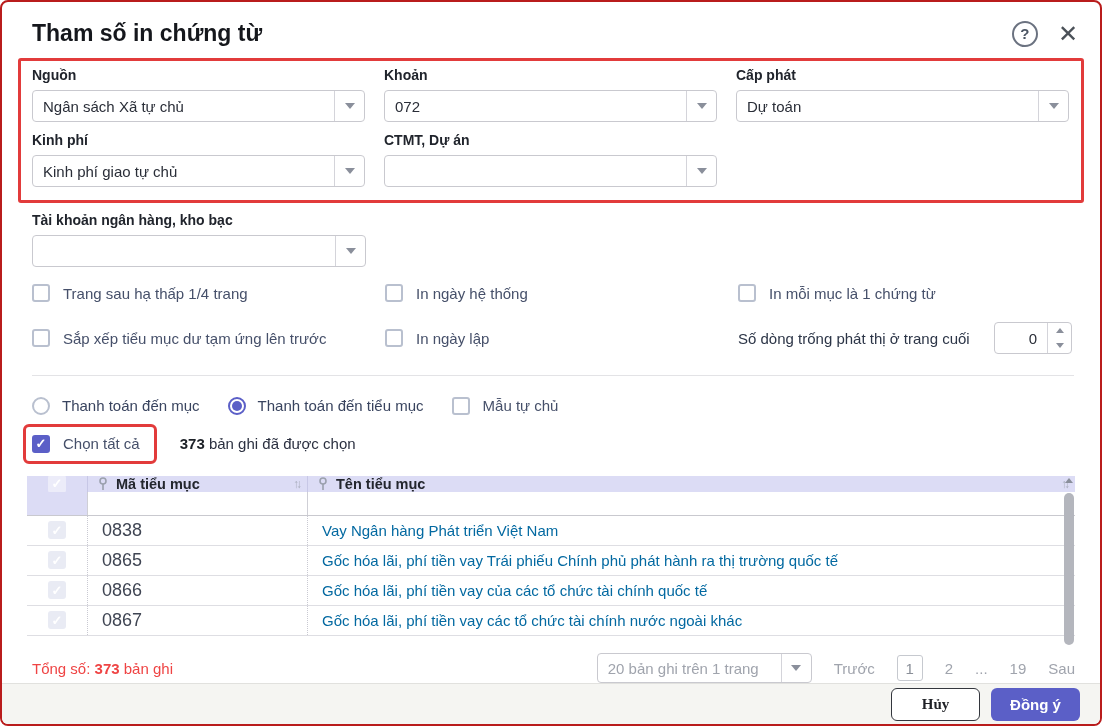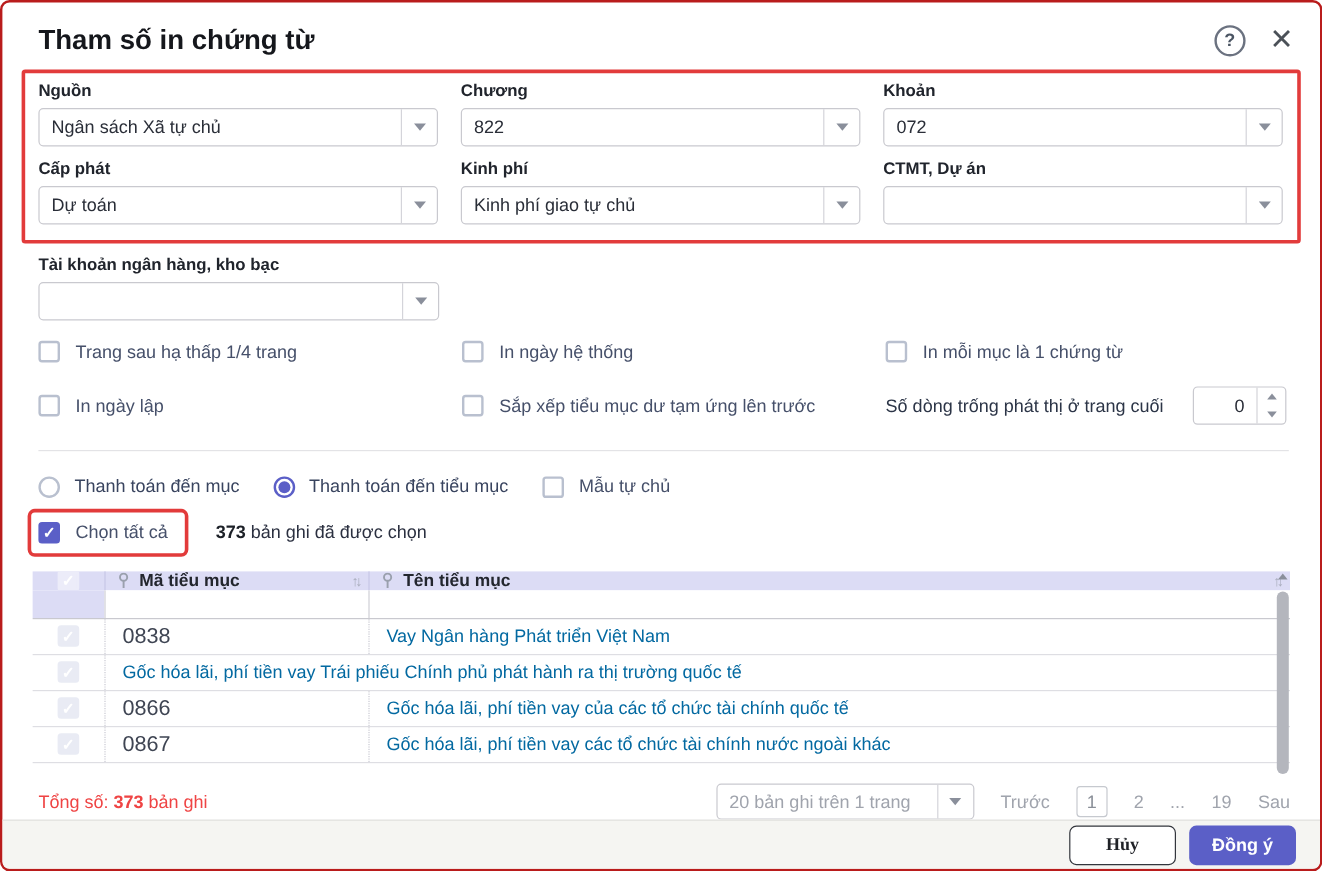"Chương" div { html: <div> <div>Chương</div> <div> <span>822</span> <span> <span></span> </span> </div> </div> -> none }
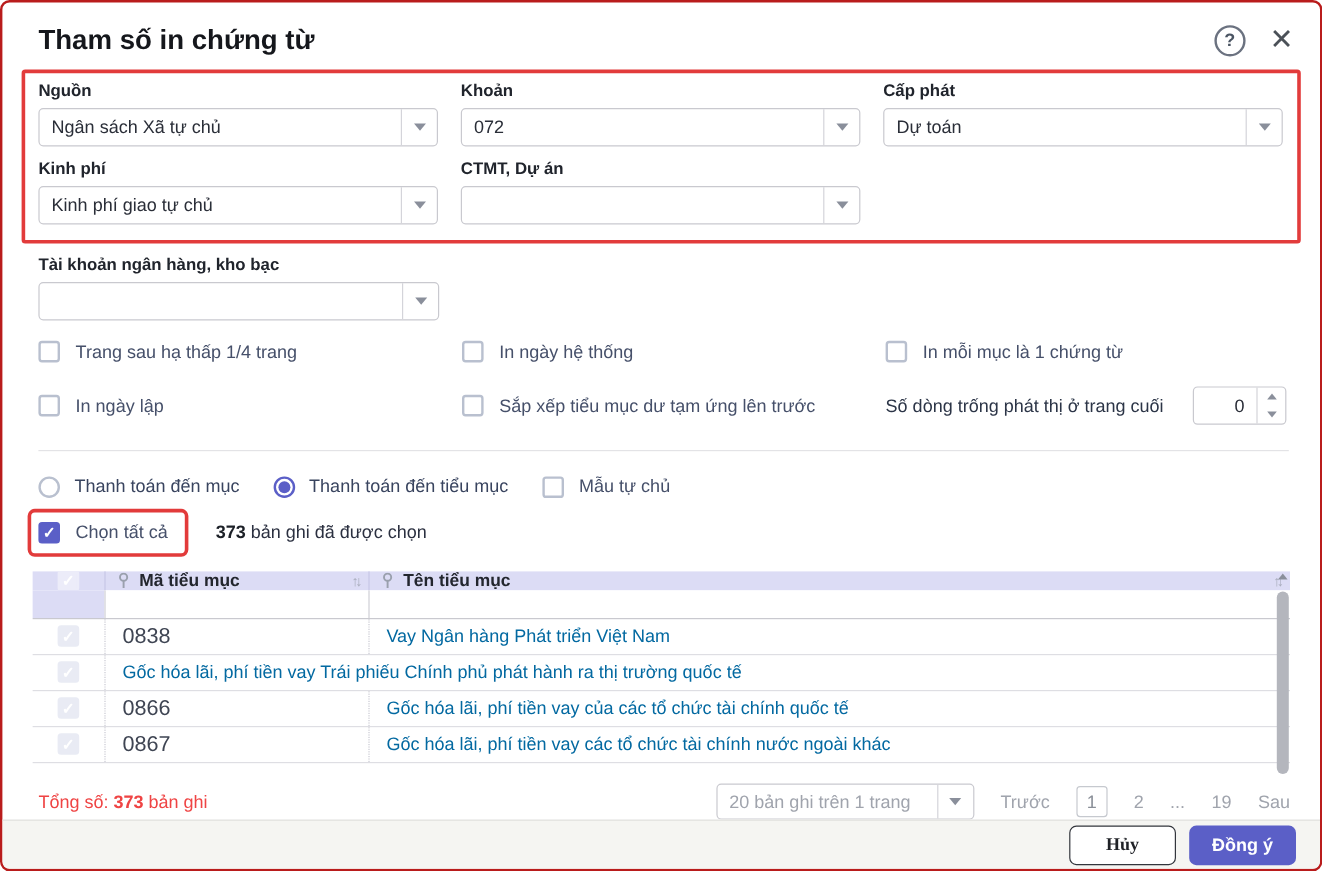"In ngày lập" div.check-item { order: before "Sắp xếp tiểu mục dư" -> after "Sắp xếp tiểu mục dư" }
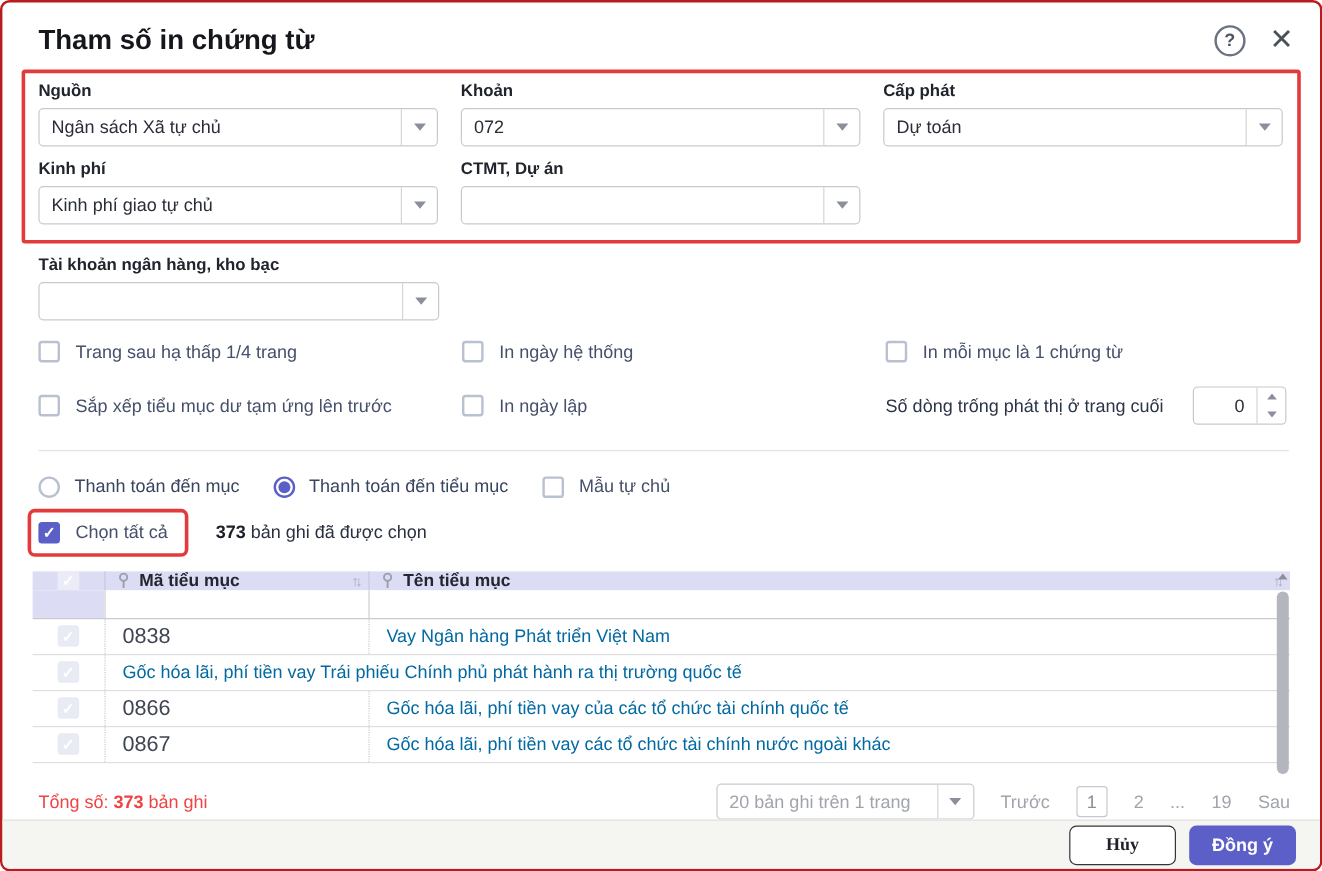"0865" div.td-code { html: none -> <div>0865</div> }
